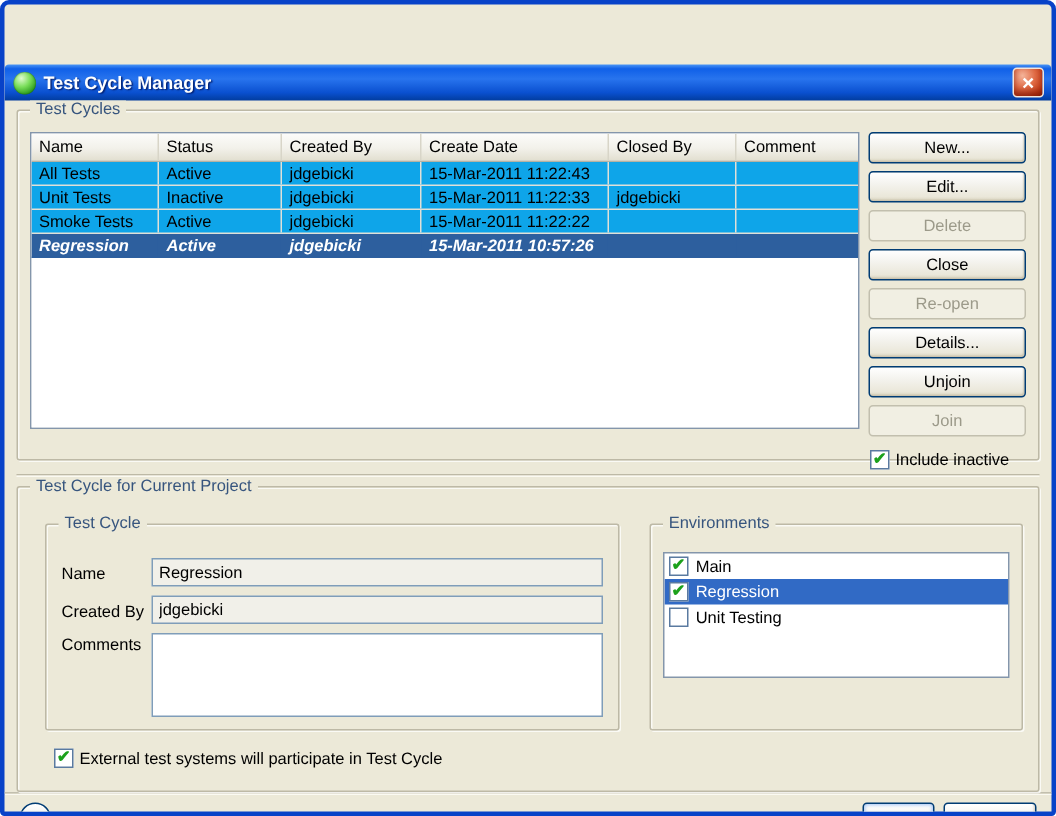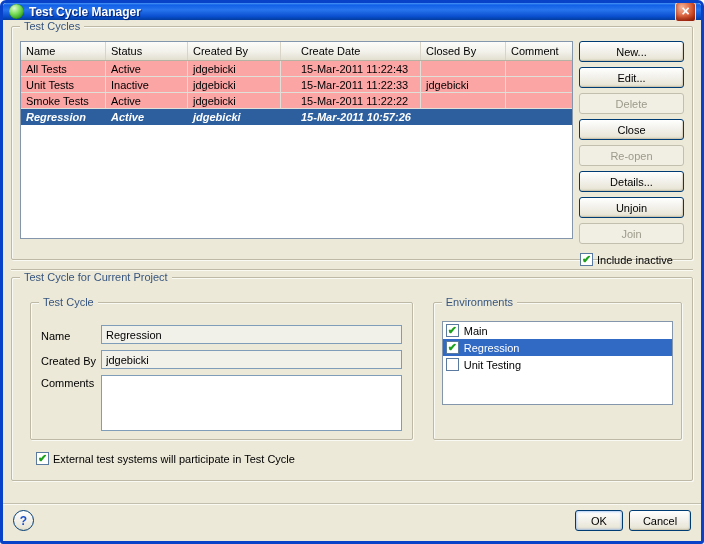"Test Cycle Manager" .titlebar { height: 17px -> 24px; margin-top: none -> 40px }
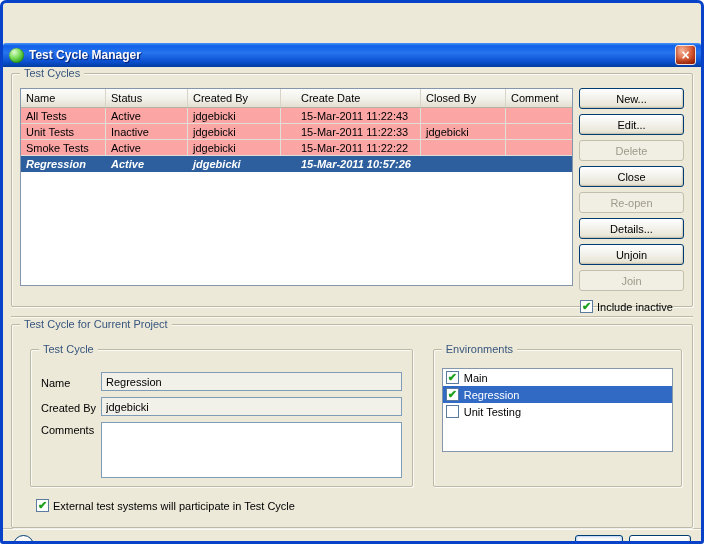"Create Date" .c3 { margin-left: 15px -> none }
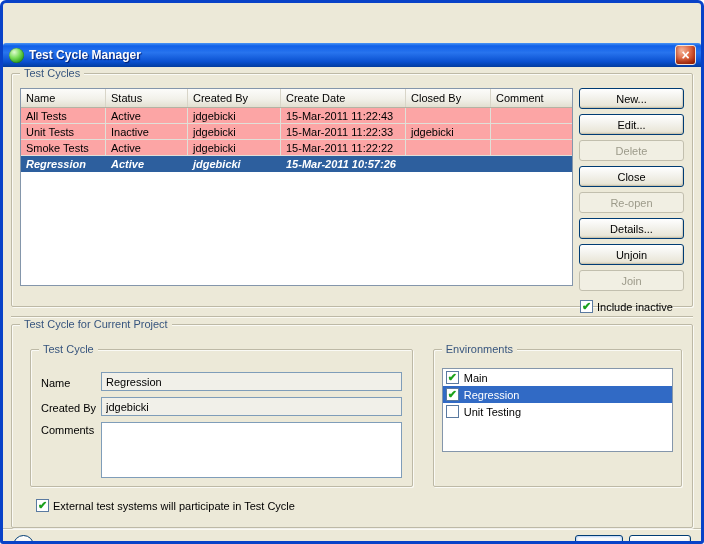"All Tests" .trow { background: #fca5a5 -> #0ea5e9 }
